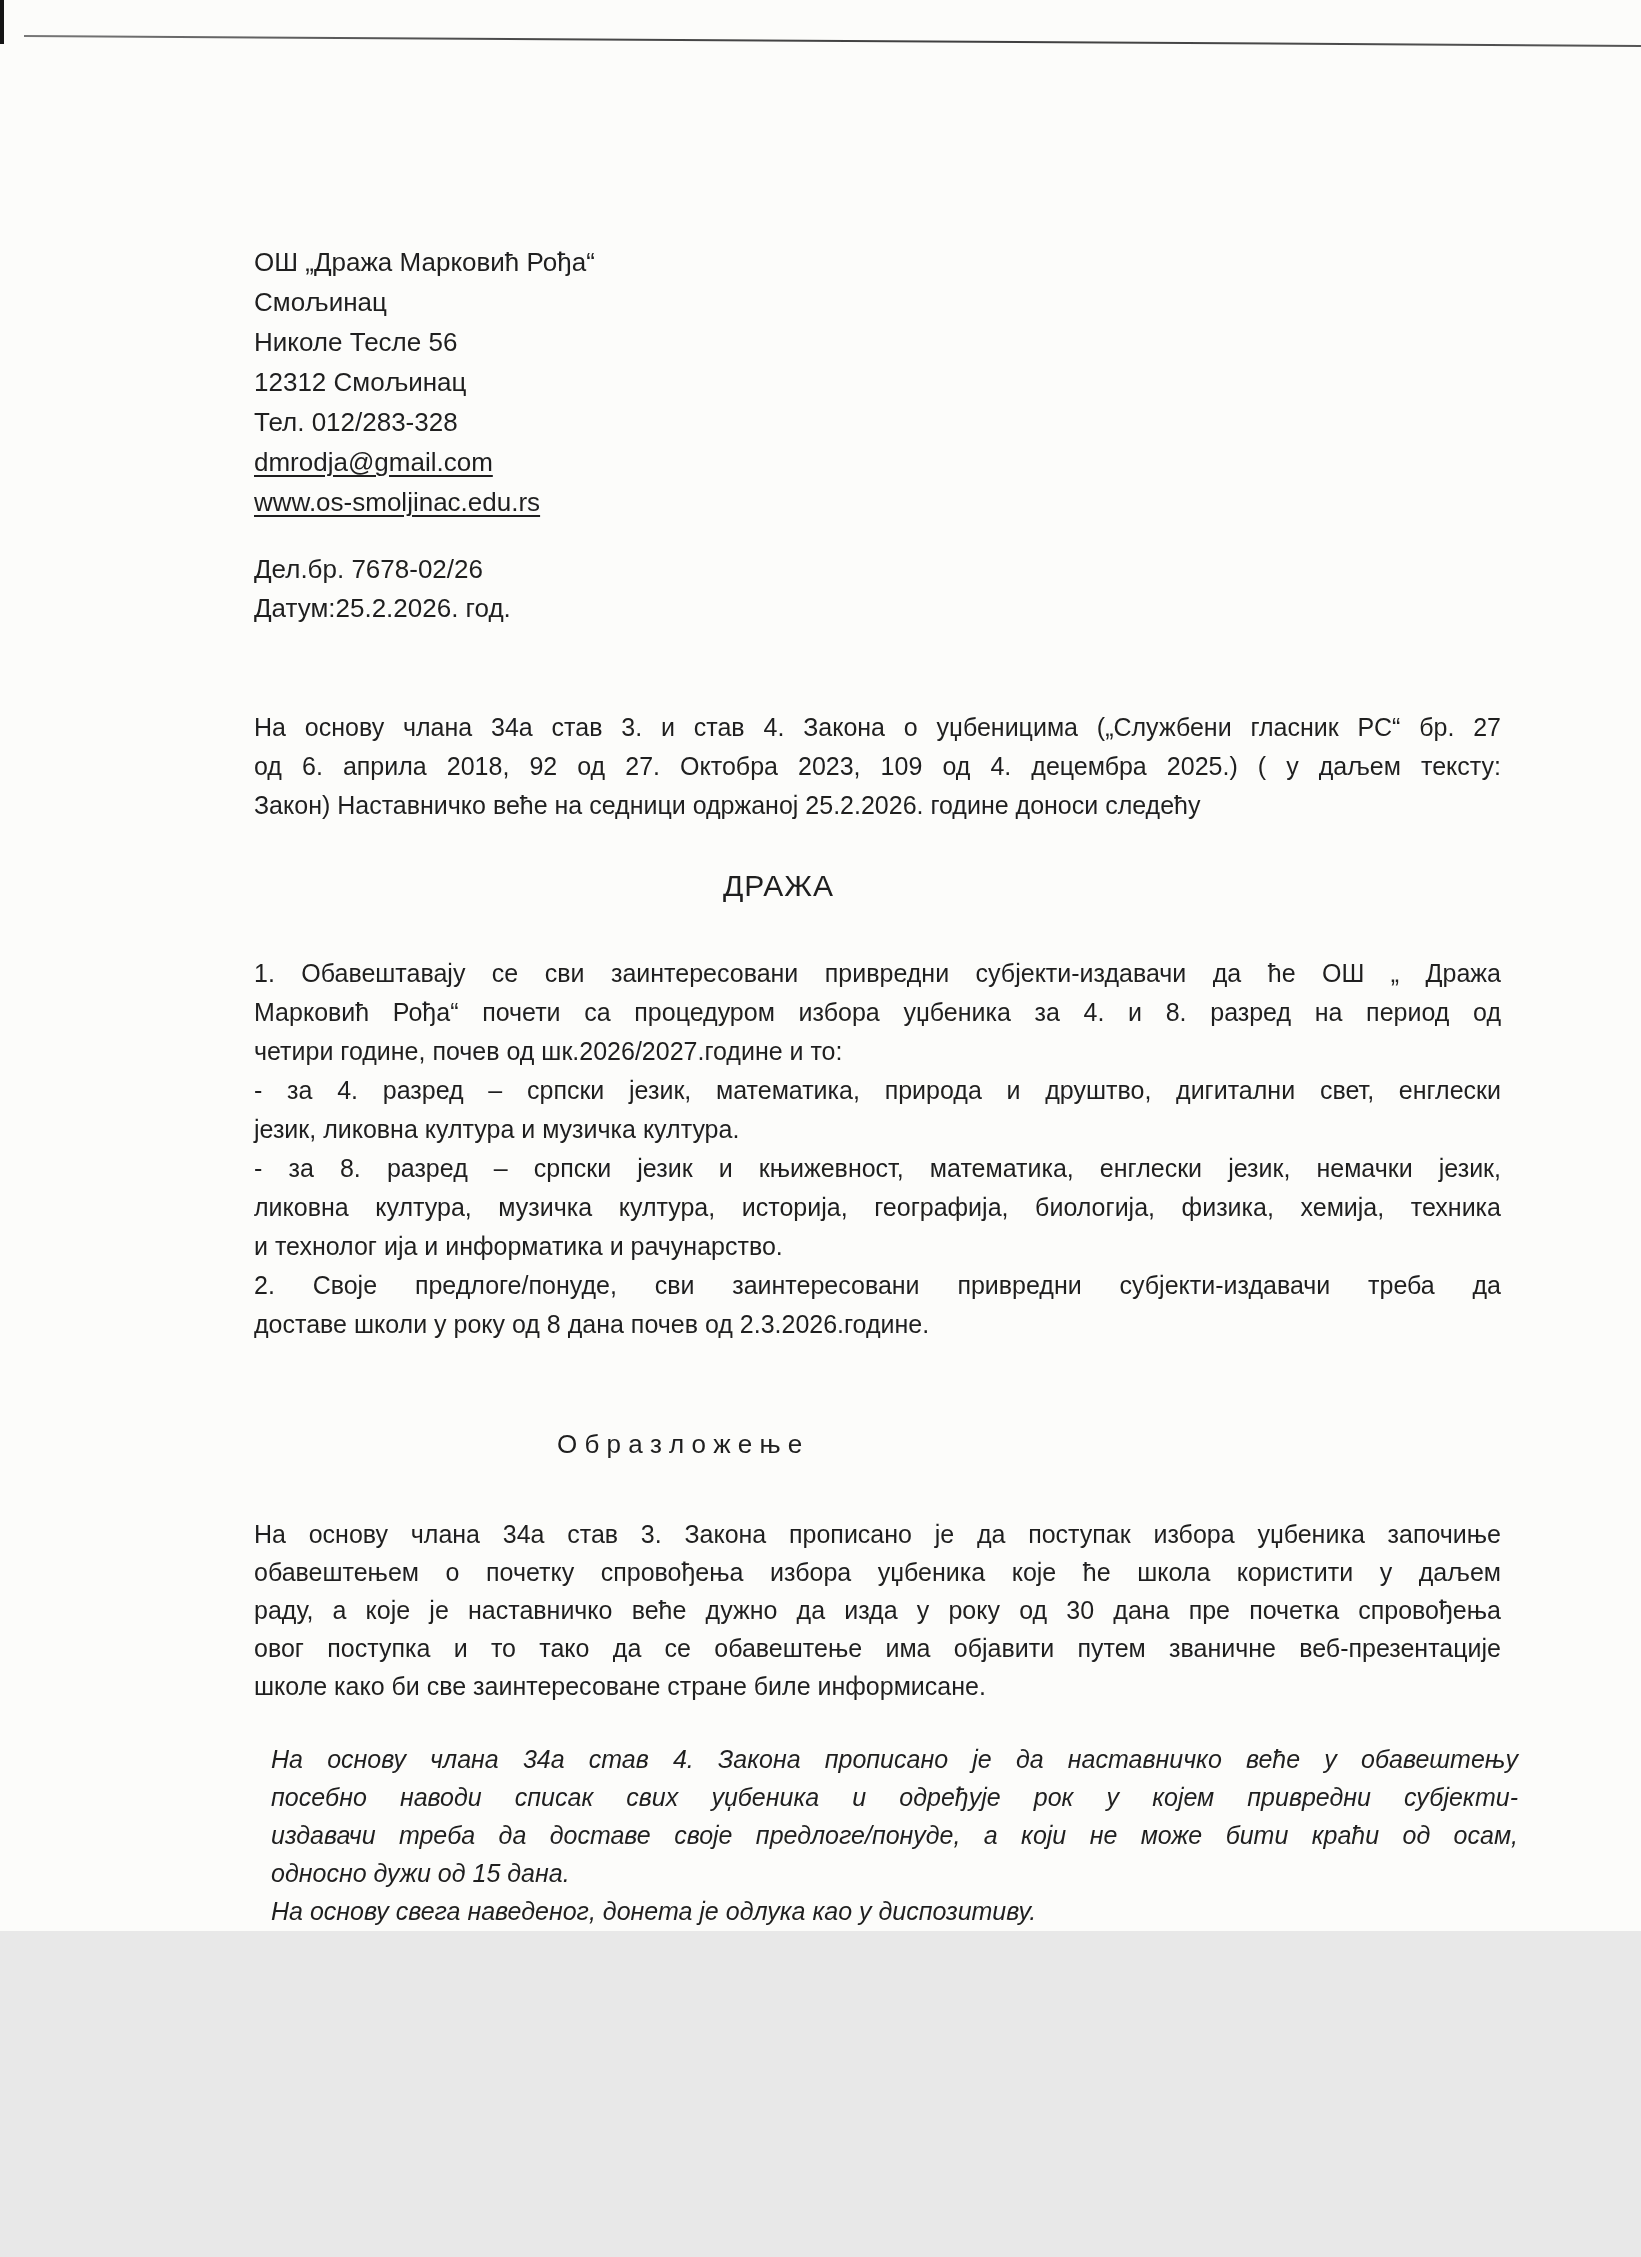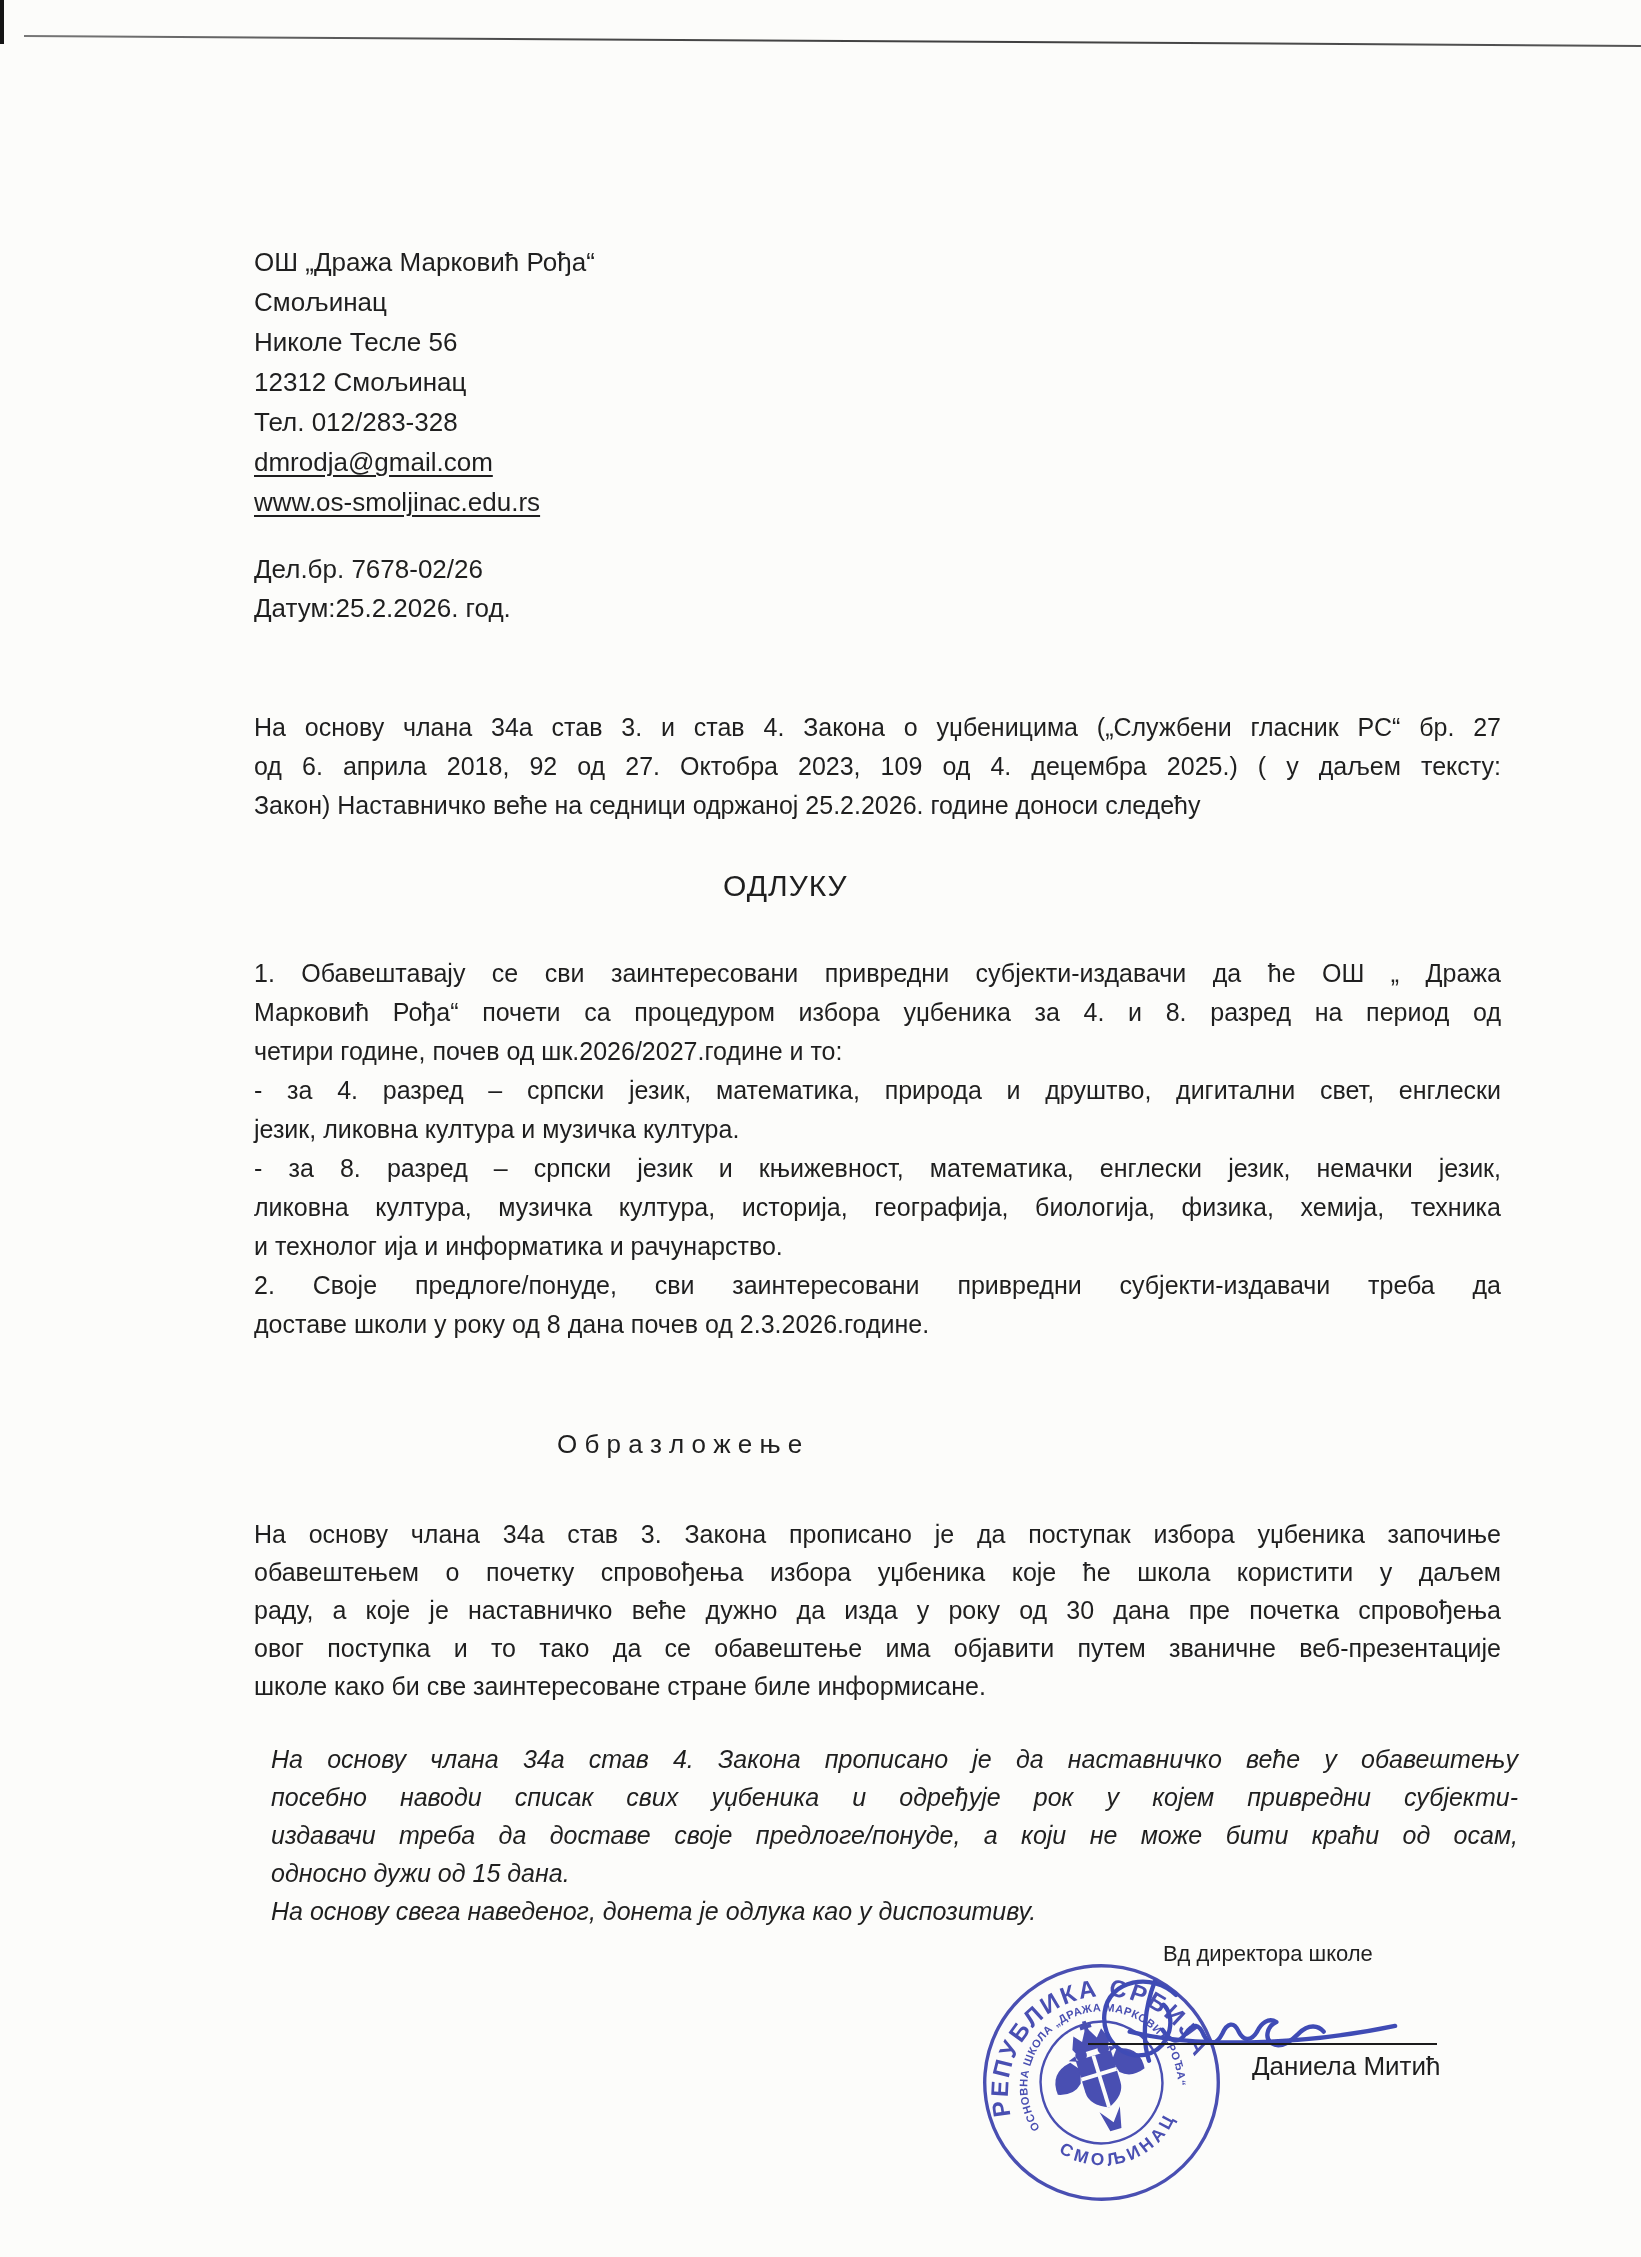"ОШ „Дража Марковић Рођа“" .page { height: 2257px -> 1931px }
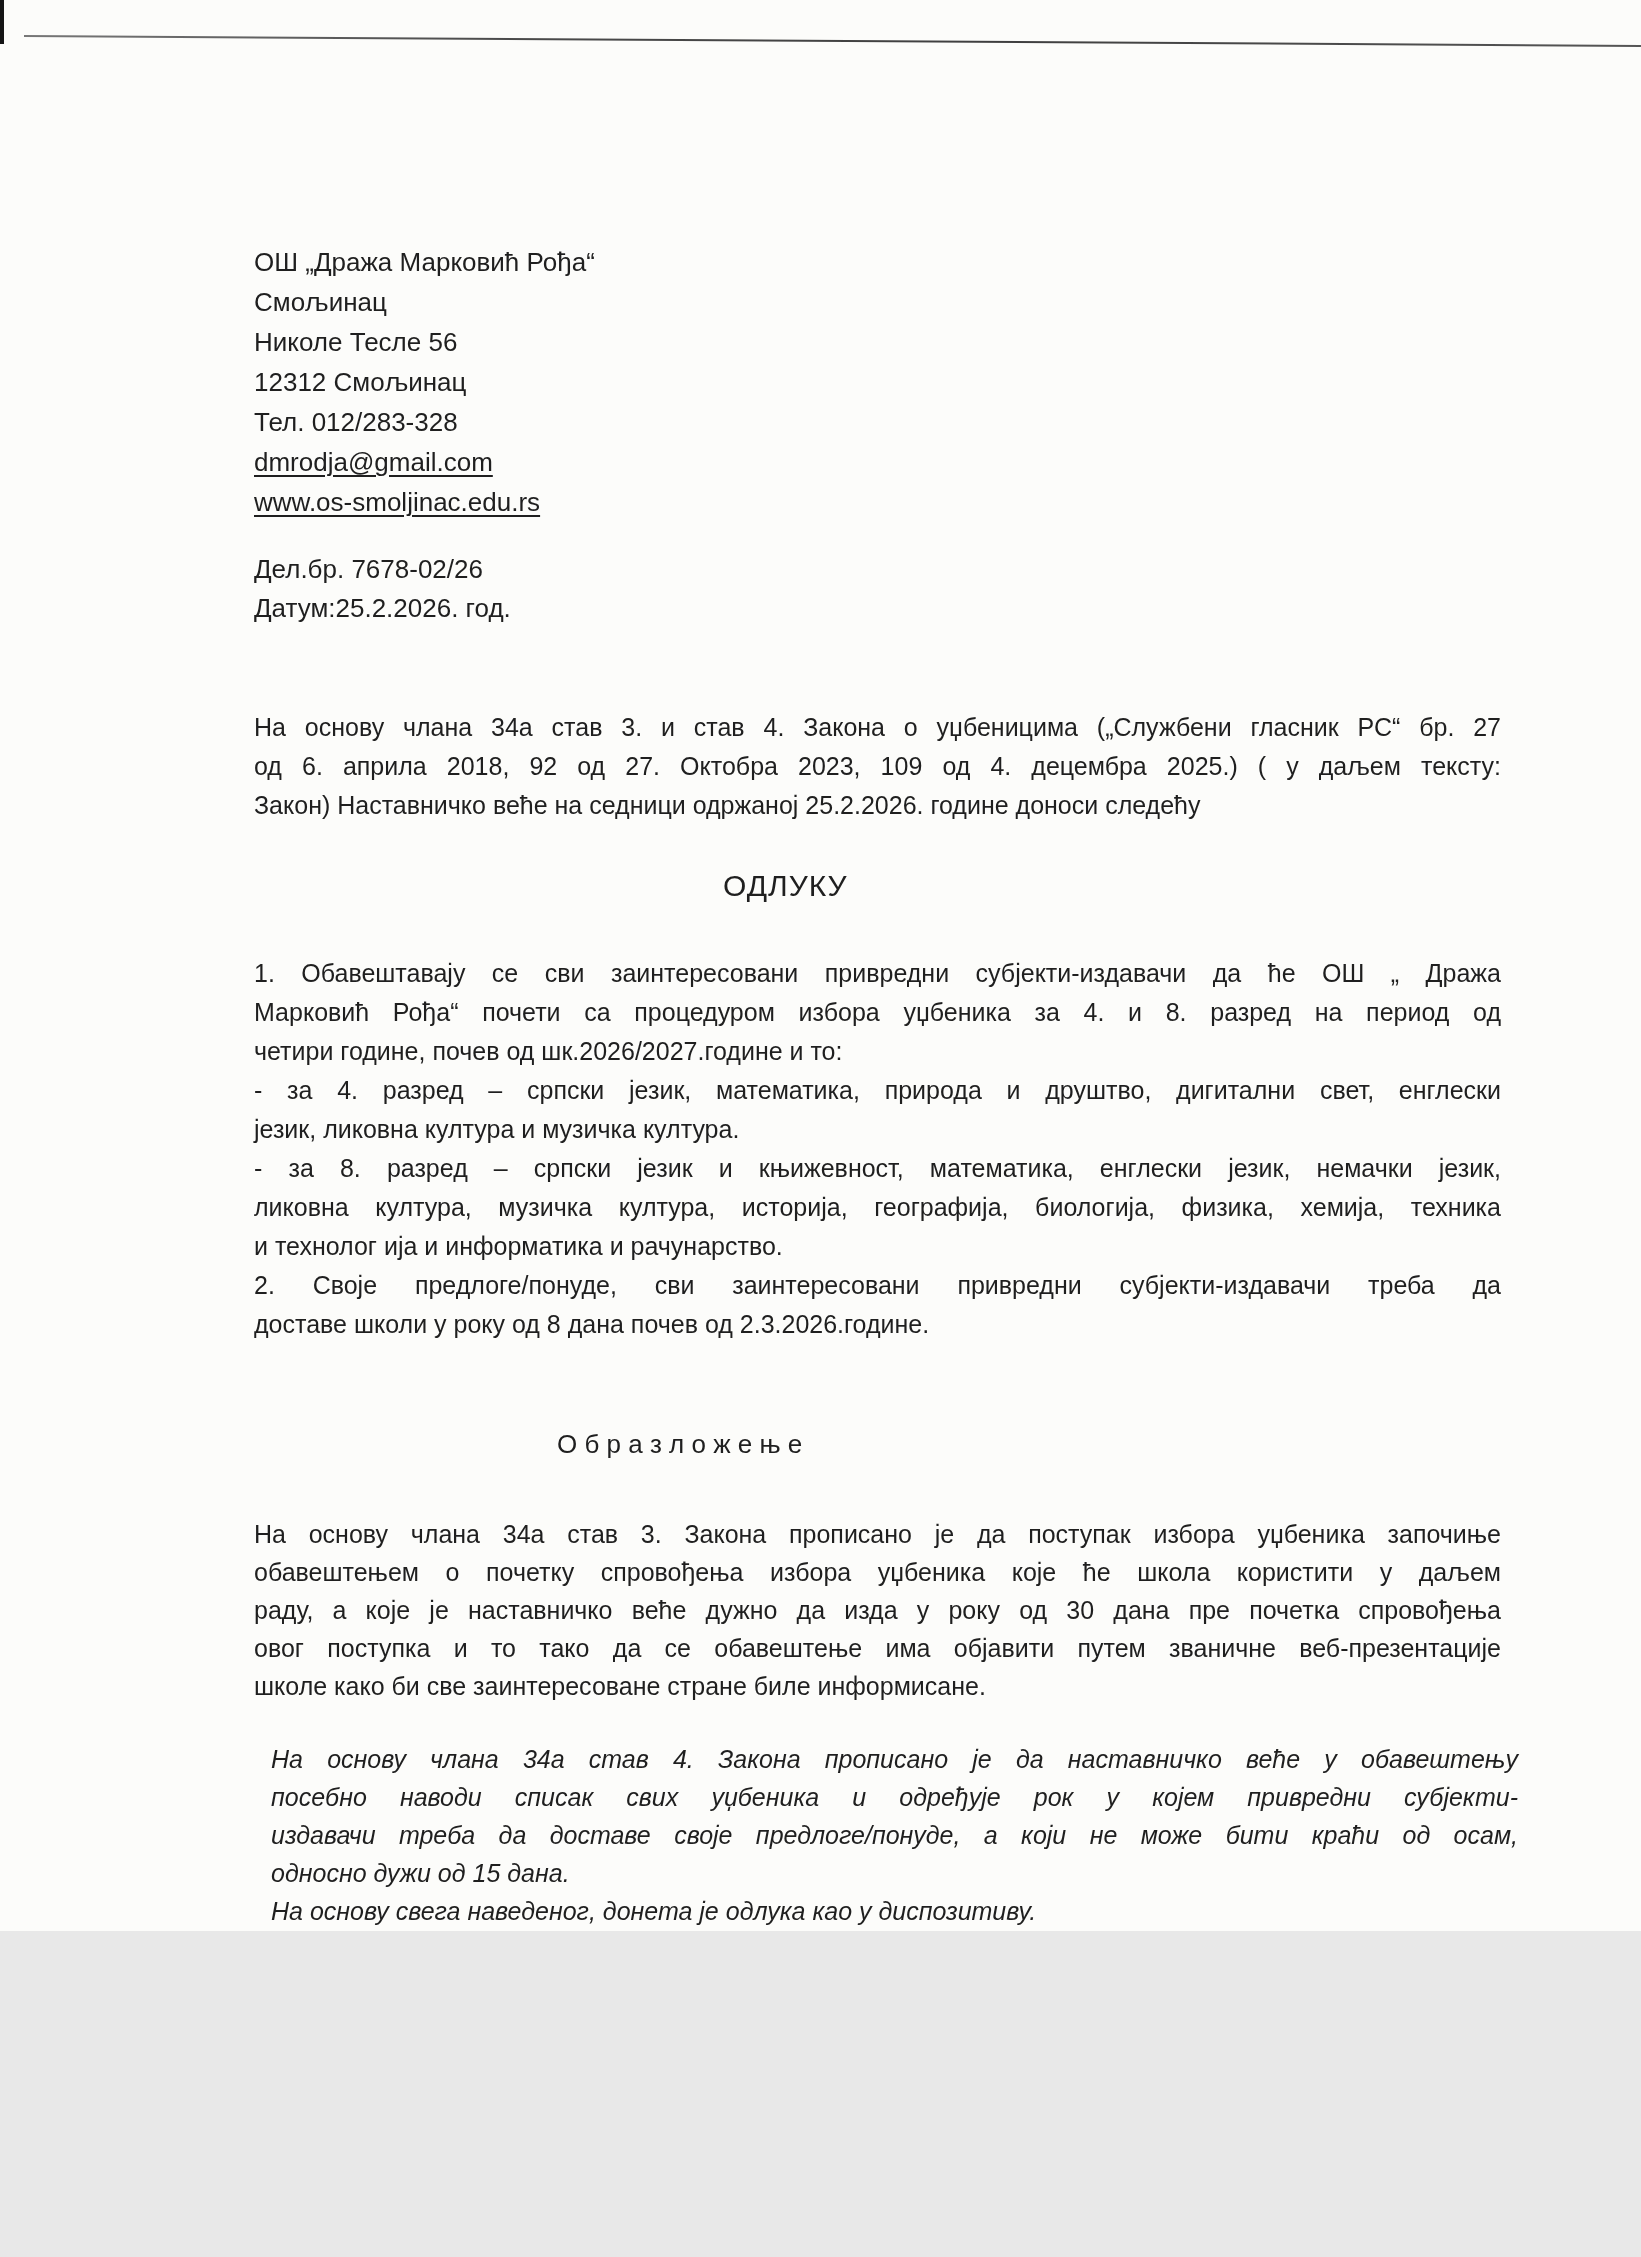"ОДЛУКУ" div.abs { text: ОДЛУКУ -> ДРАЖА }
